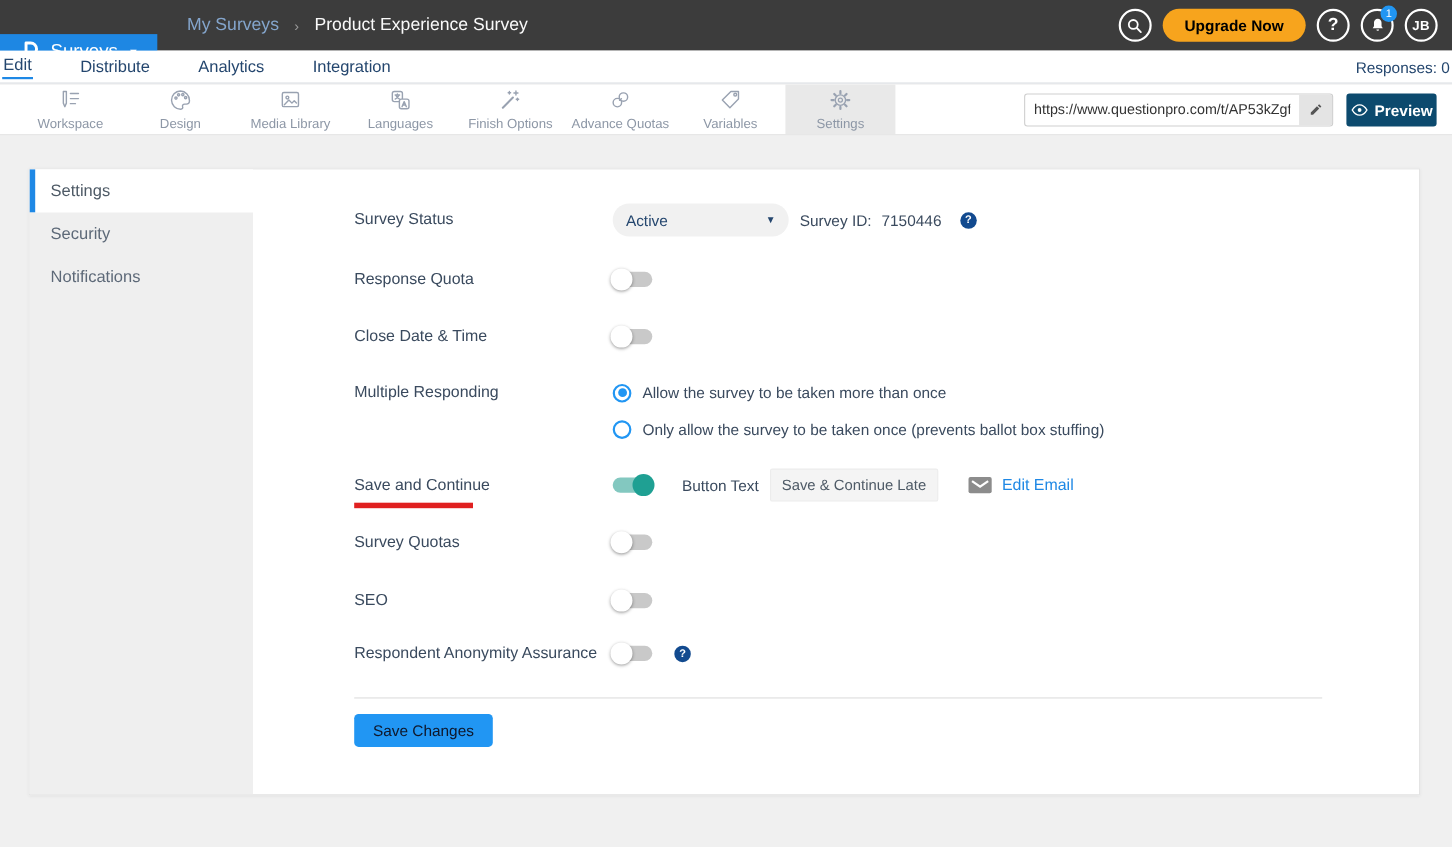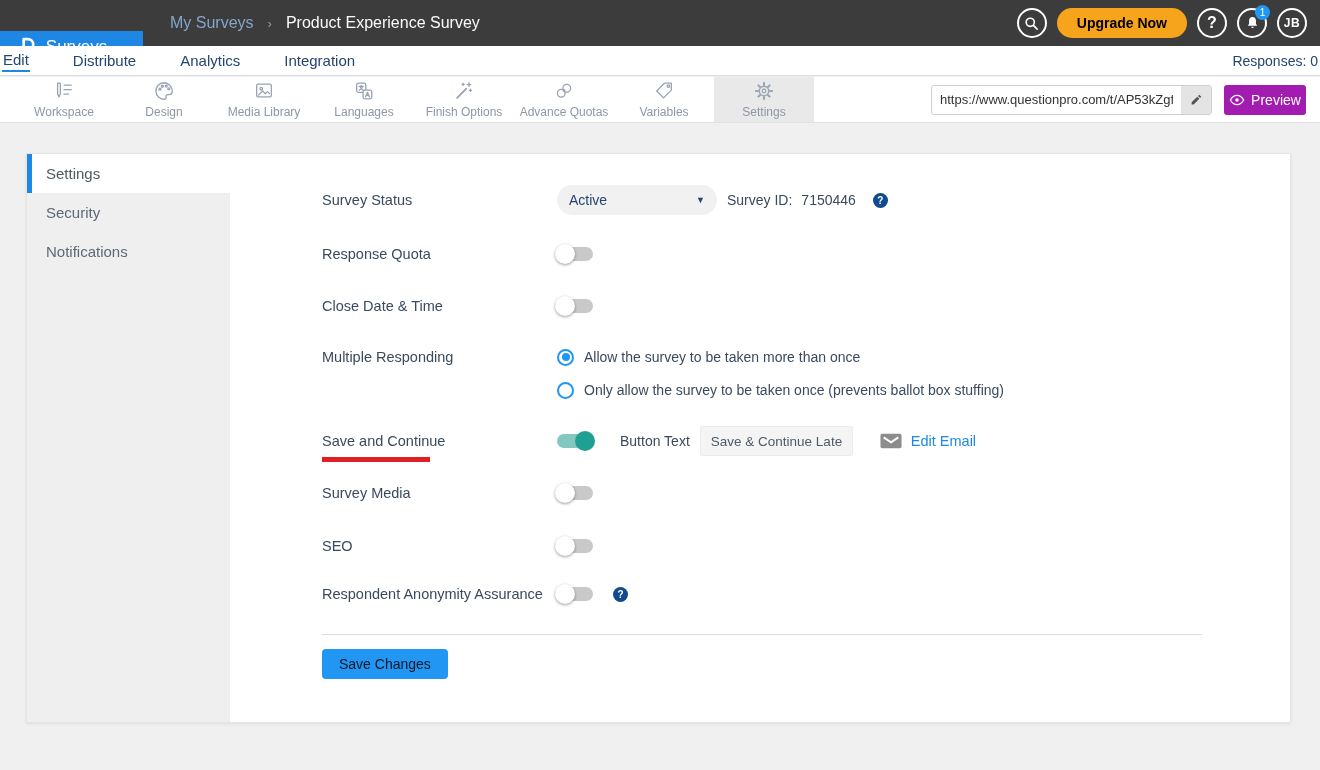"Preview" .preview-btn { background: #a21caf -> #0c4a6e; font-weight: none -> bold }
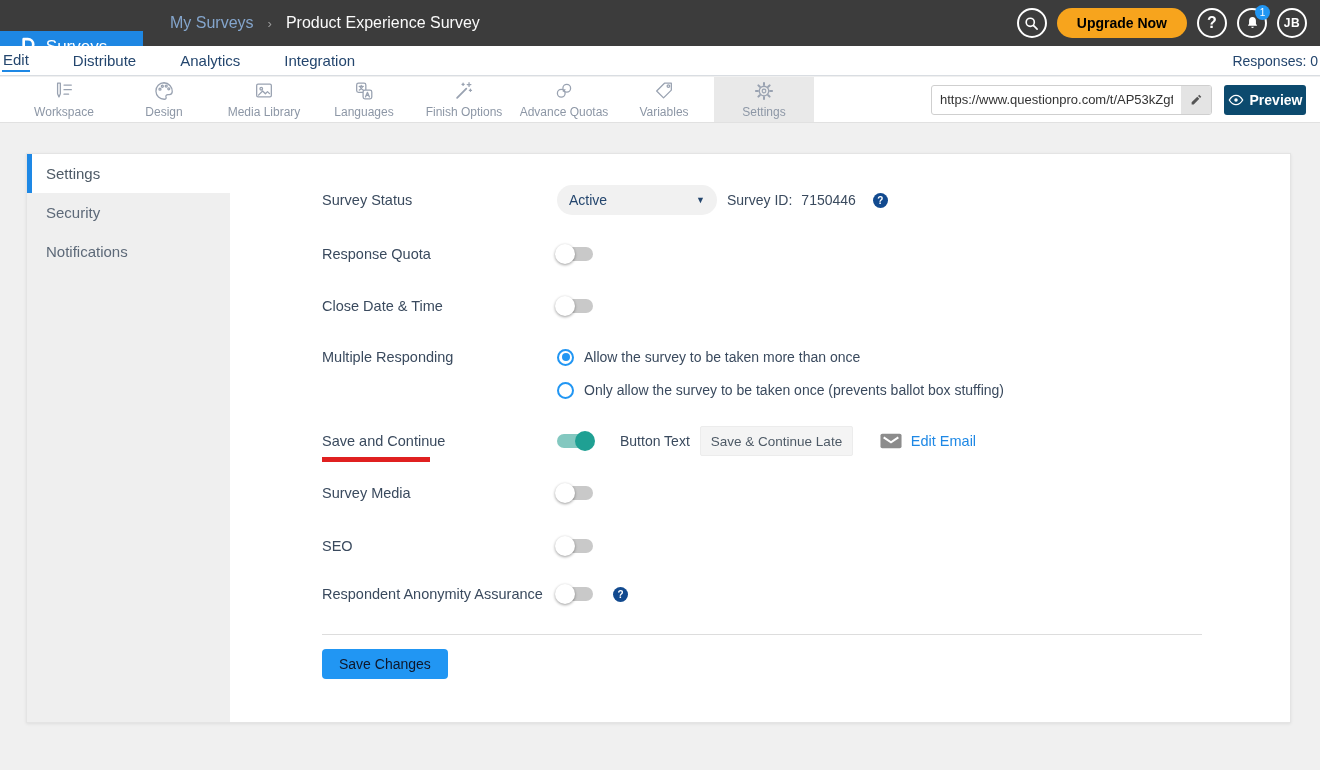"Survey Media" span.flabel { text: Media -> Quotas }
